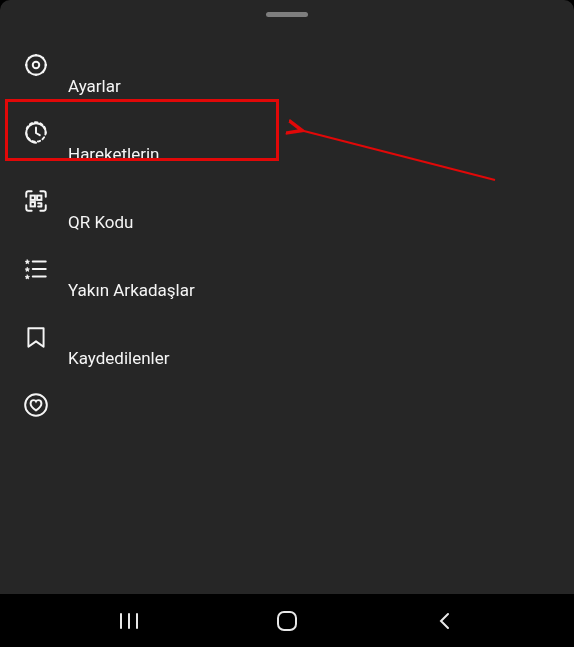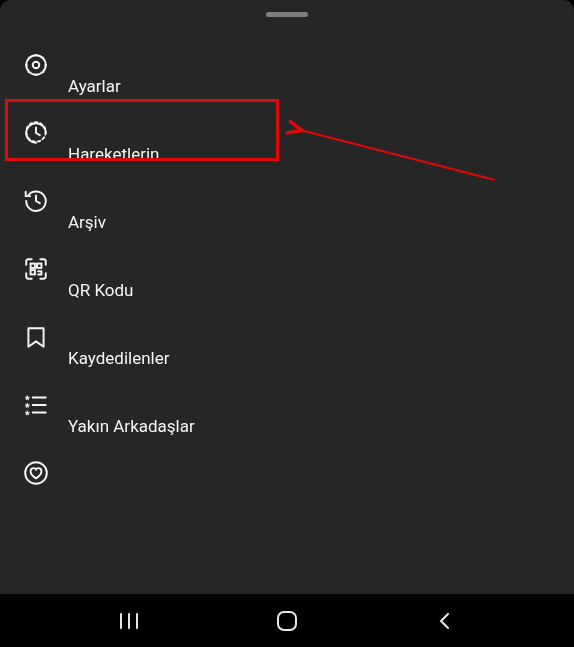"Arşiv" div.menu-item { html: <div> <span> <svg> <path></path> <path></path> <path></path> </svg> </span> <span>Arşiv</span> </div> -> none }
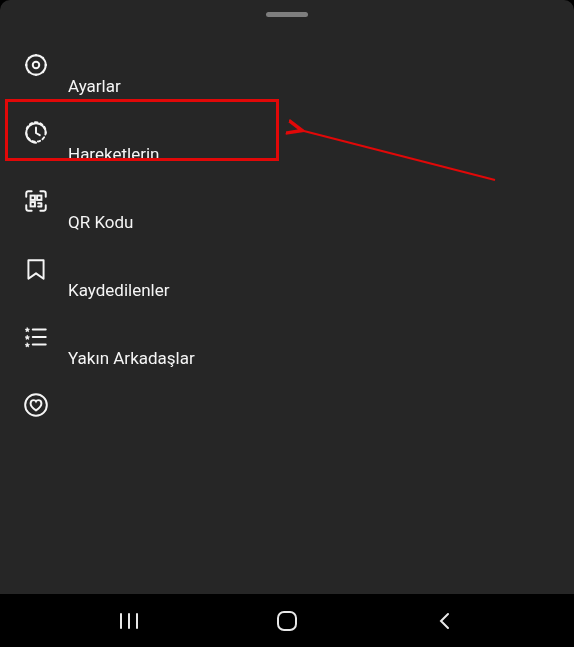"Kaydedilenler" div.menu-item { order: before "Yakın Arkadaşlar" -> after "Yakın Arkadaşlar" }
